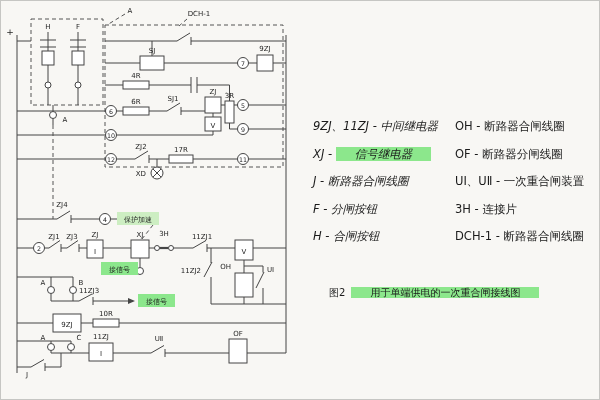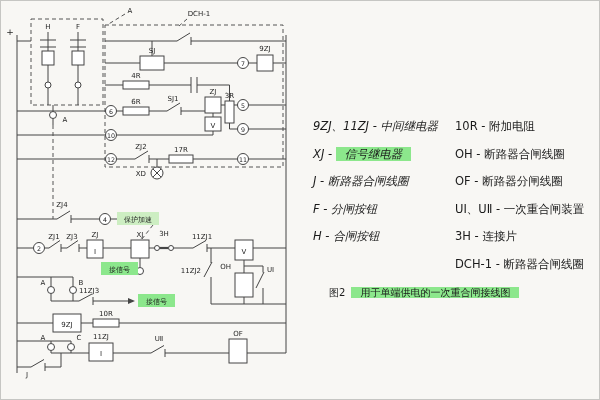"10R - 附加电阻" div.lg-item { html: <div><span>10R</span><span> - </span><span>附加电阻</span></div> -> none }
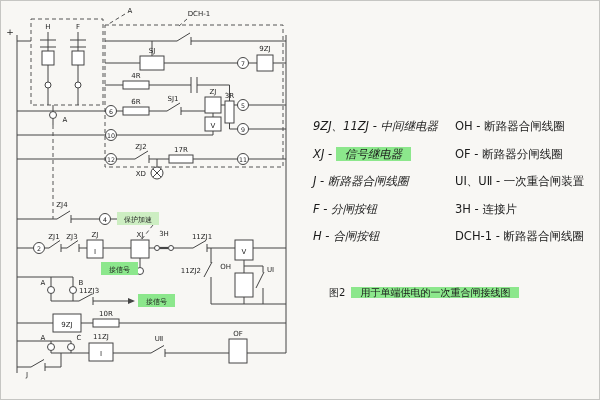"信号继电器" .hl { padding: 0 9px -> 0 19px }
